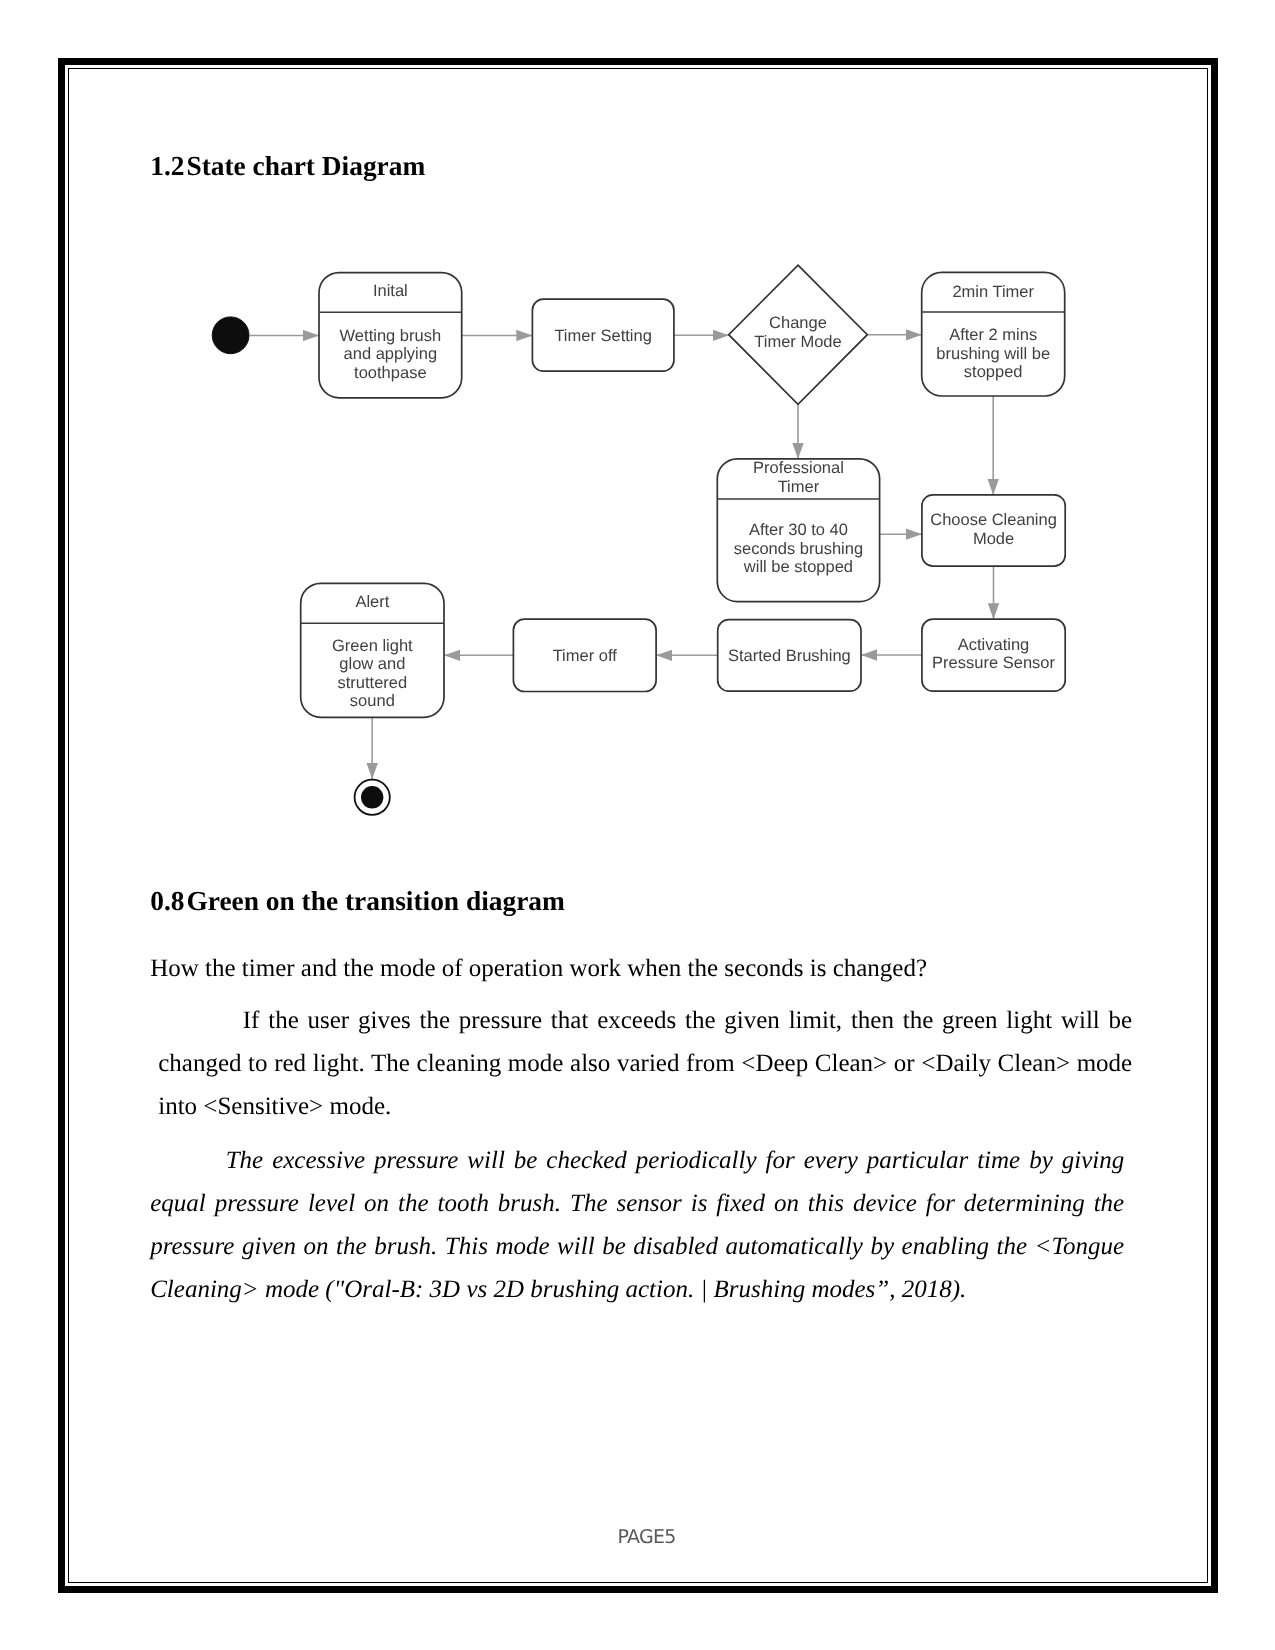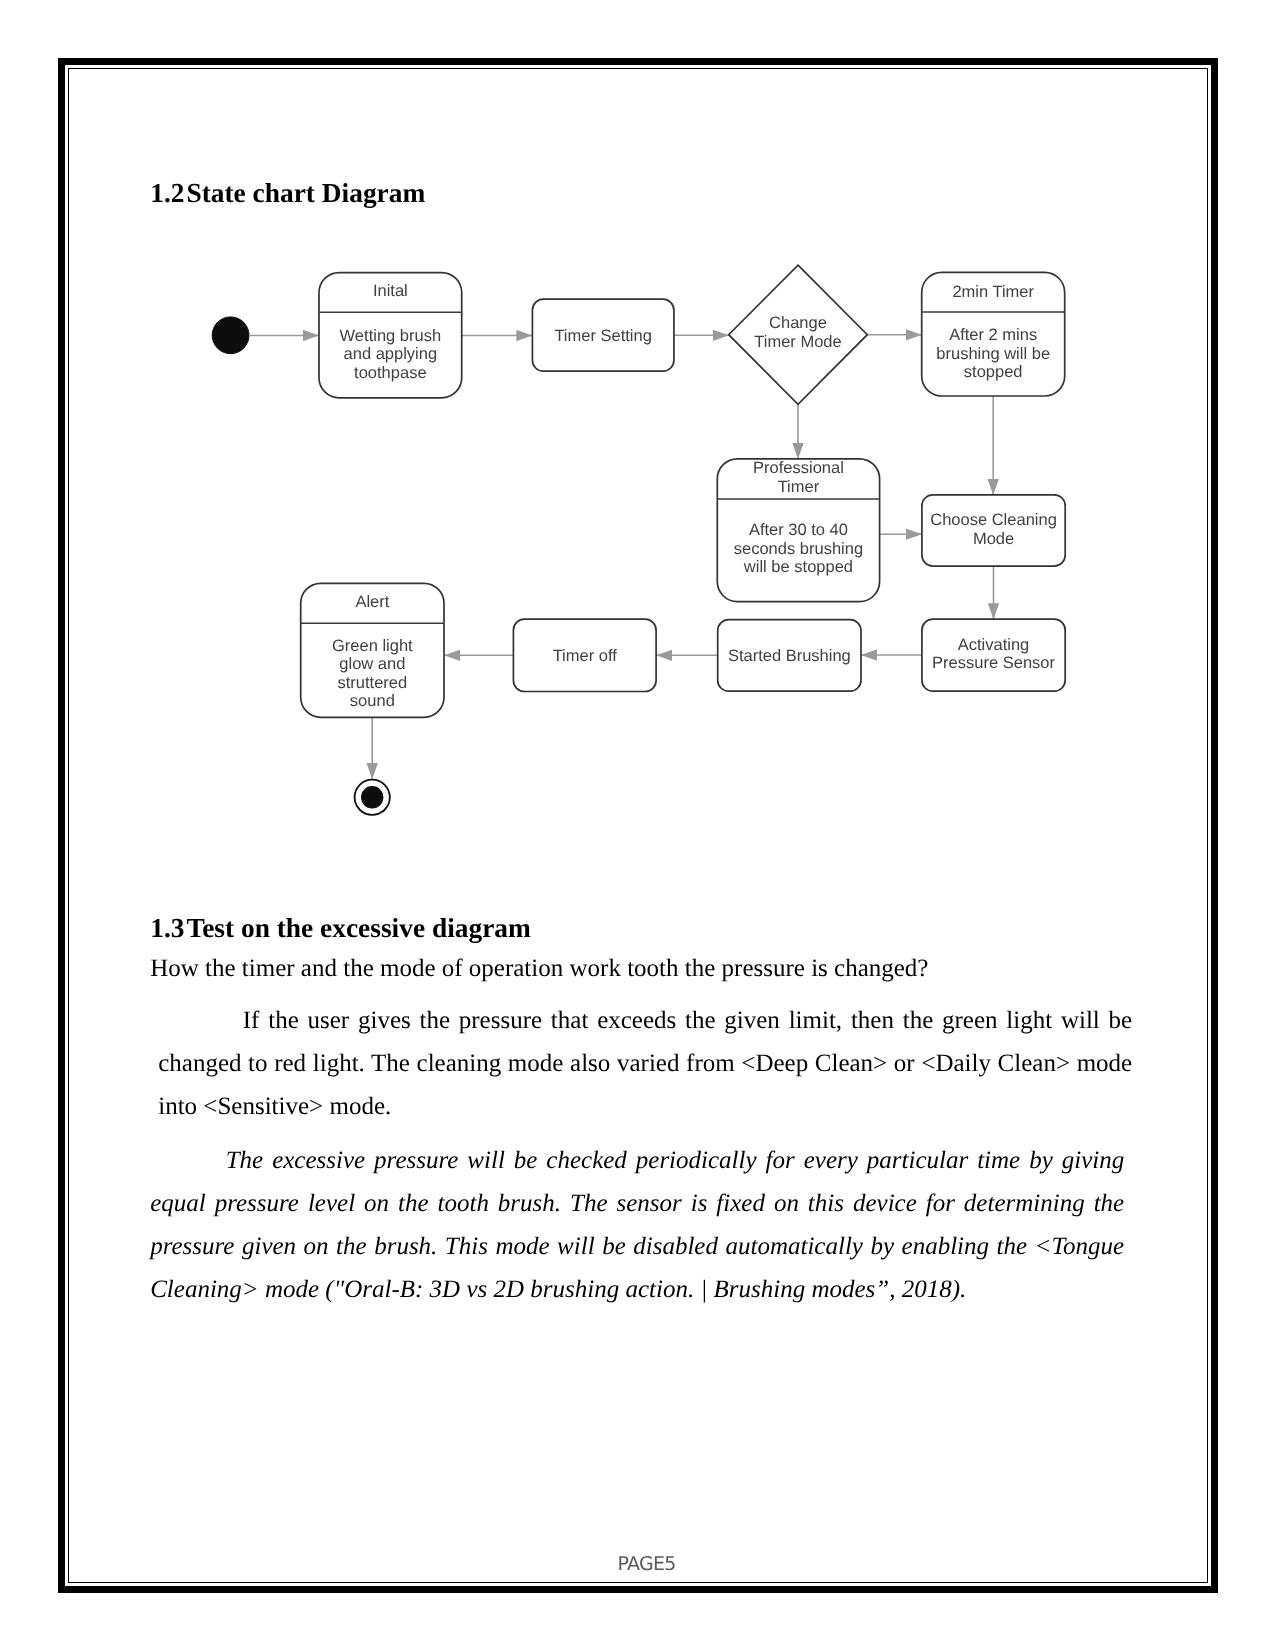"1.2State chart Diagram" .heading,.body-text,.footer { margin-top: 27px -> none }
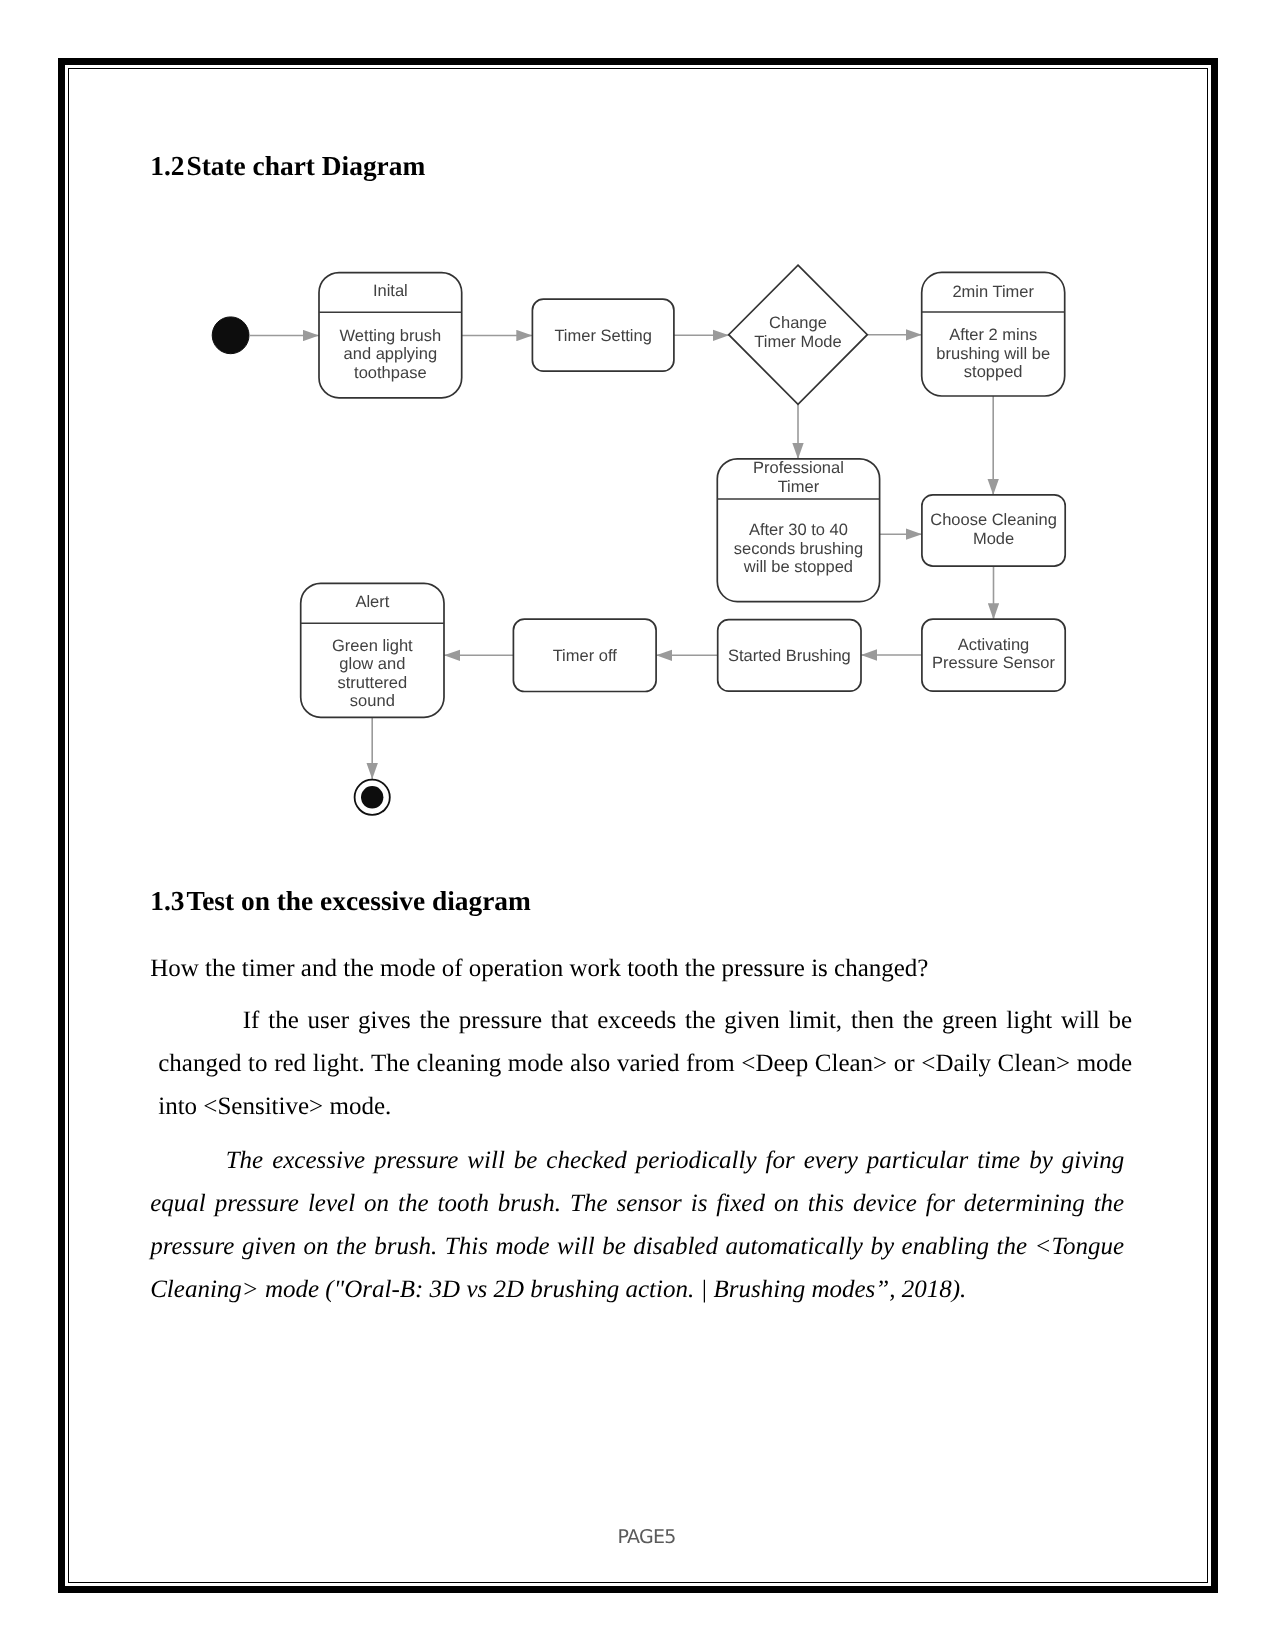"1.3" span { text: 1.3 -> 0.8 }
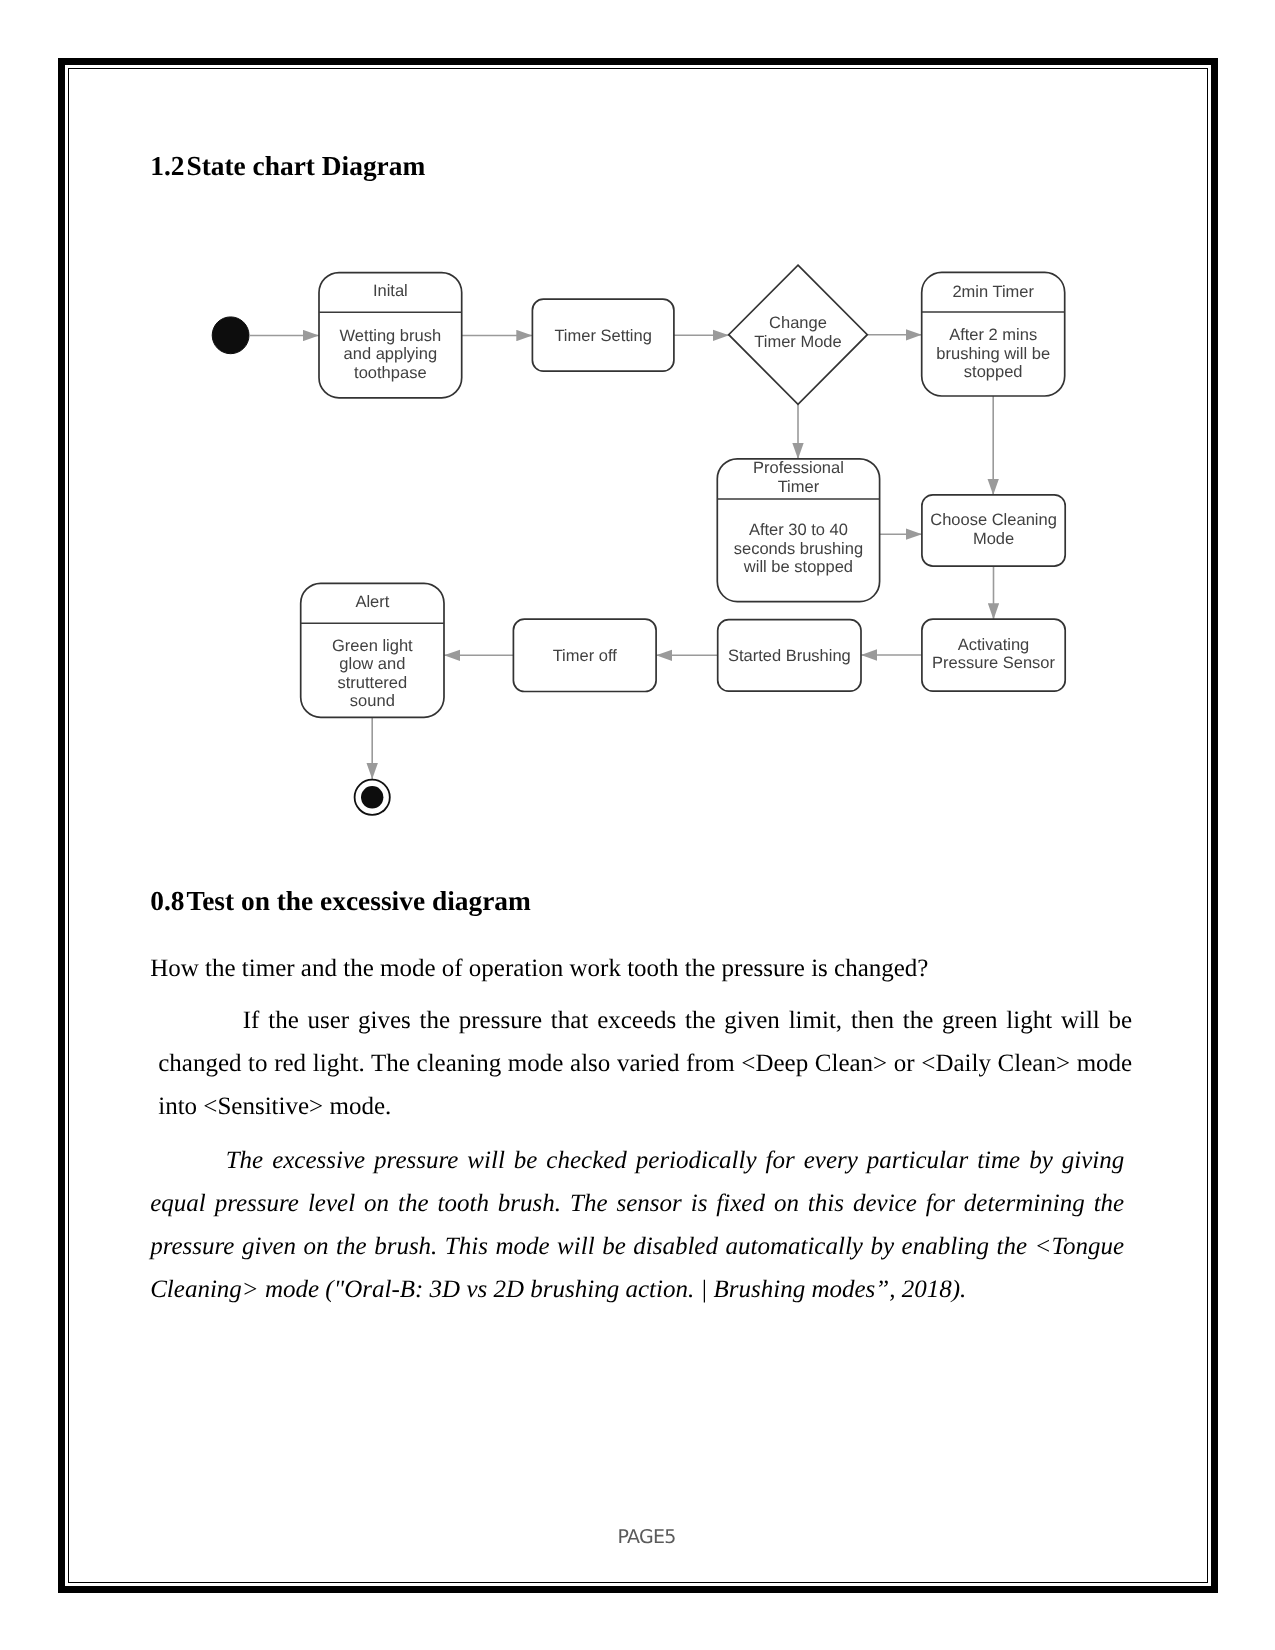"Test on the excessive diagram" span { text: Test on the excessive -> Green on the transition }
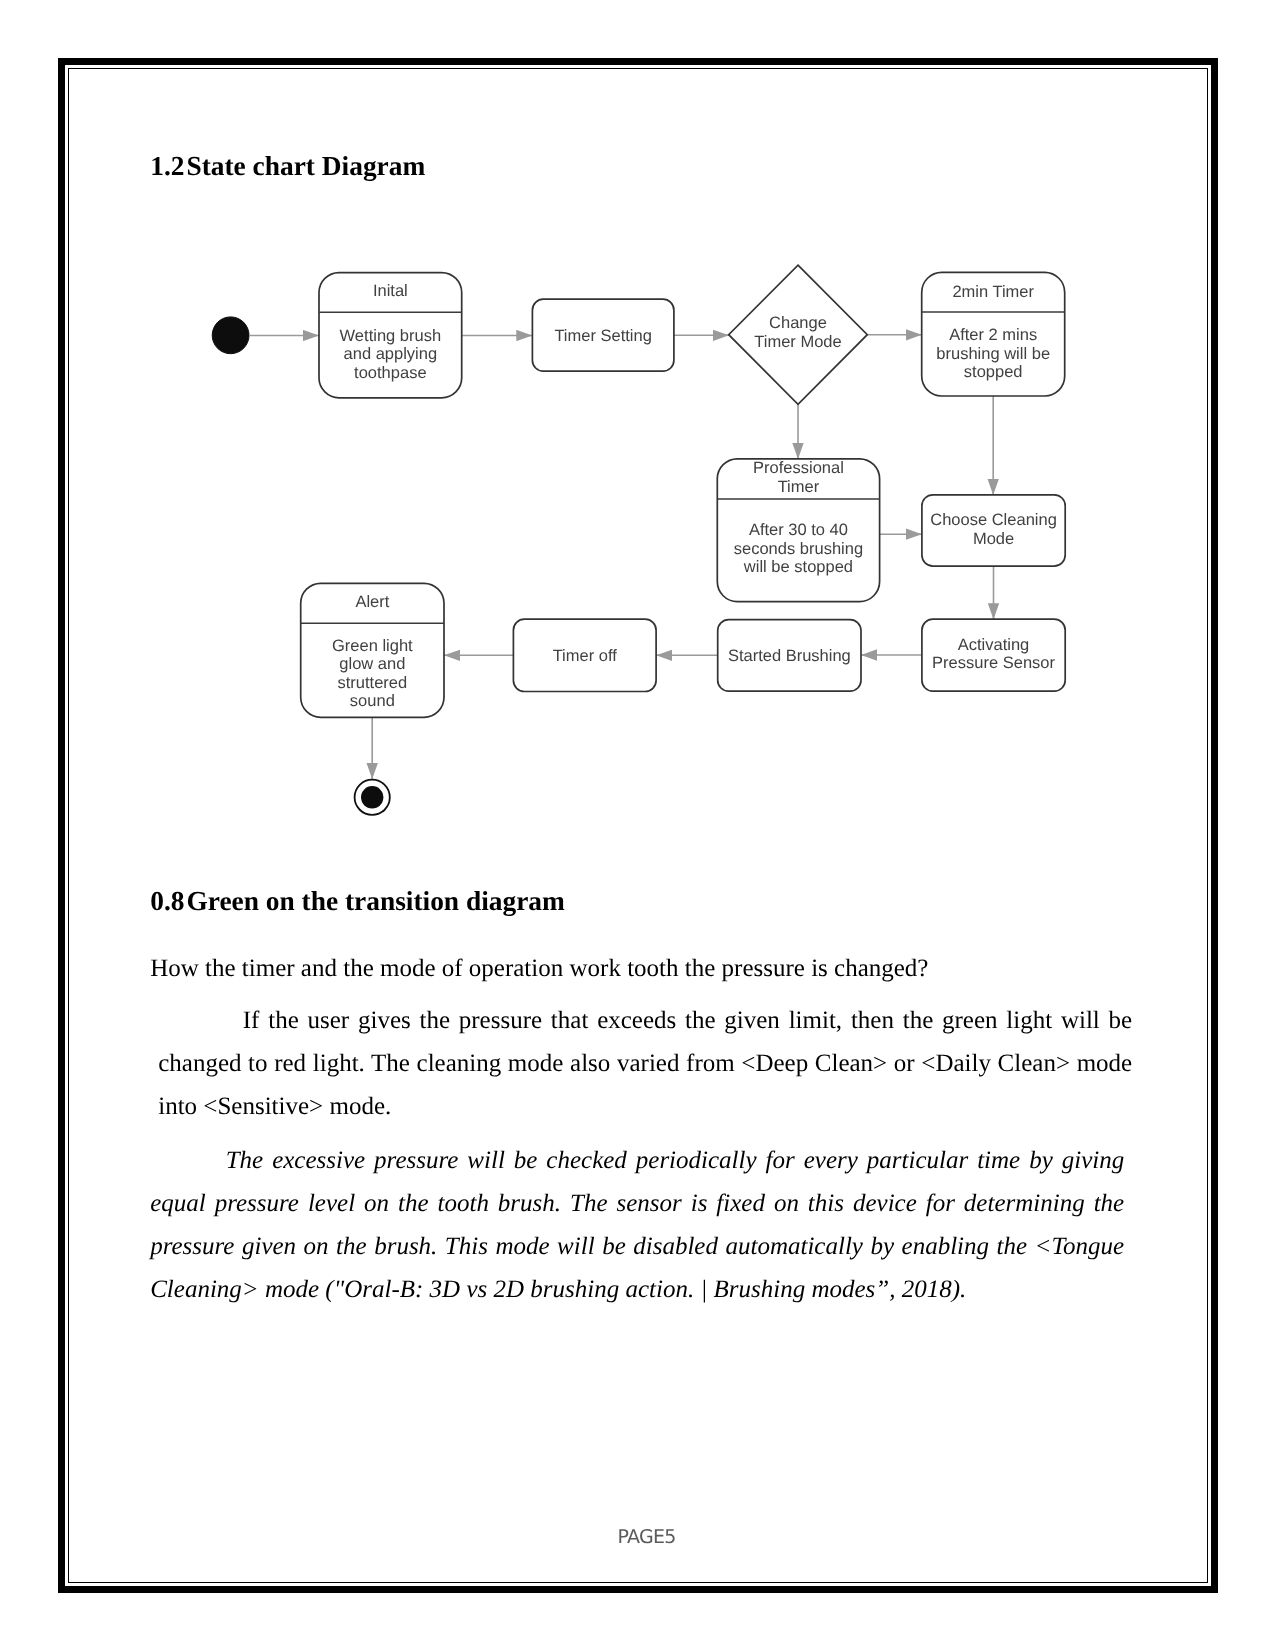"How the timer and the" p.body-text { text: tooth the pressure -> when the seconds }
